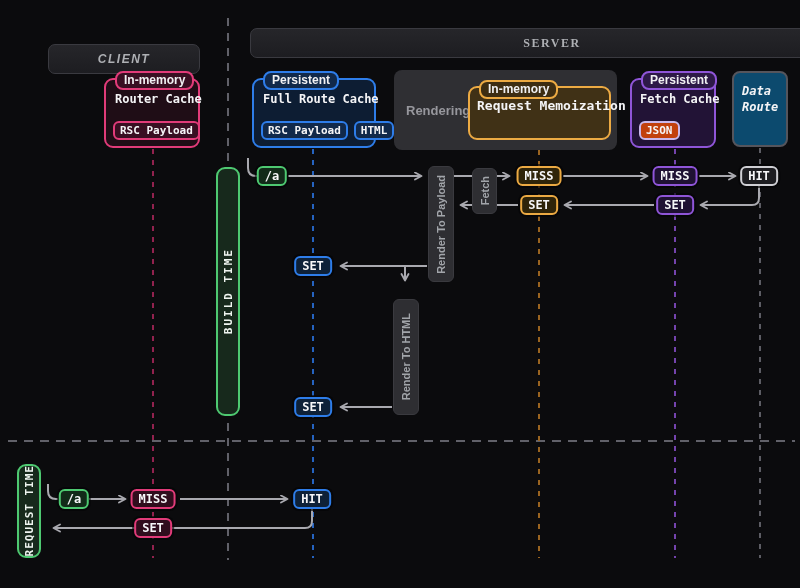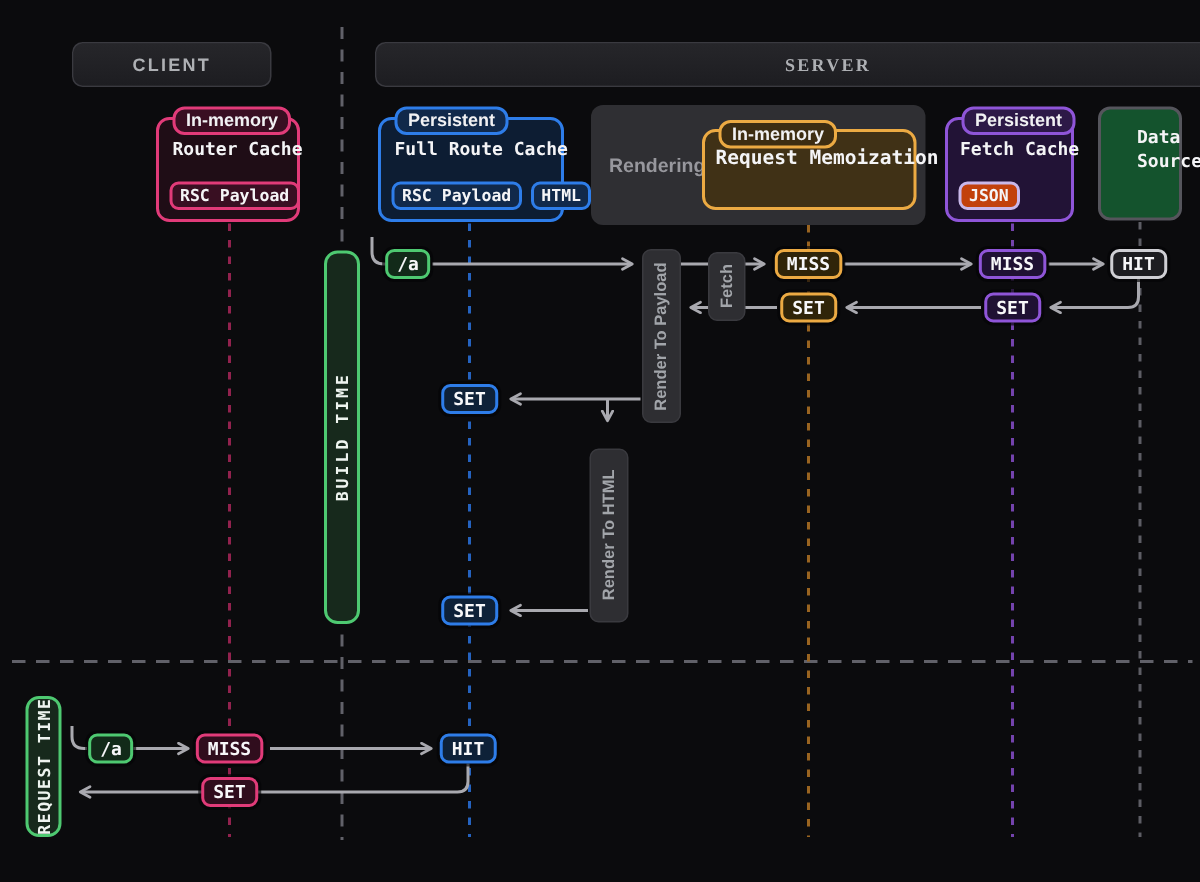"CLIENT" div.el { font-style: none -> italic; top: 28px -> 44px; width: 133px -> 152px }
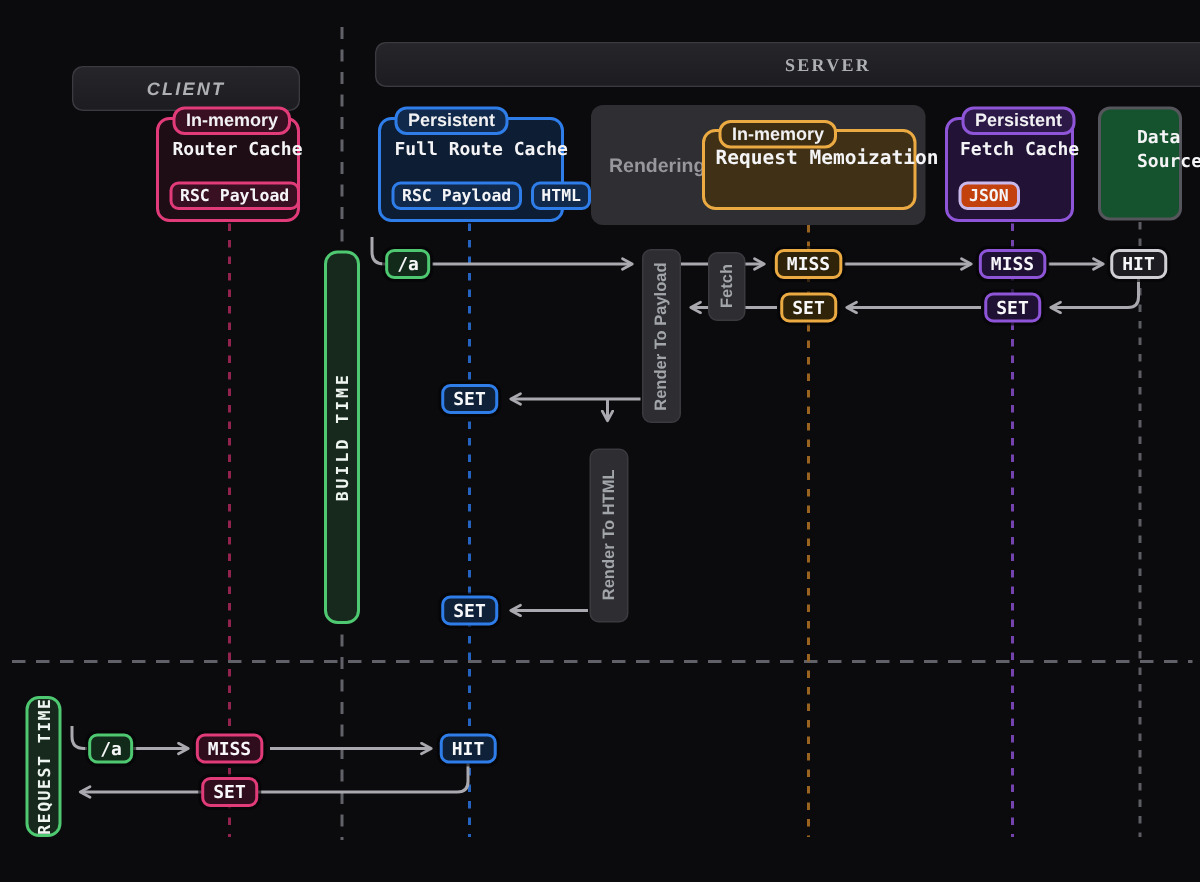"Data" .srcbox { background: #14532d -> #0c4a6e; font-style: none -> italic; padding: 10px 0 0 24px -> 10px 0 0 8px }
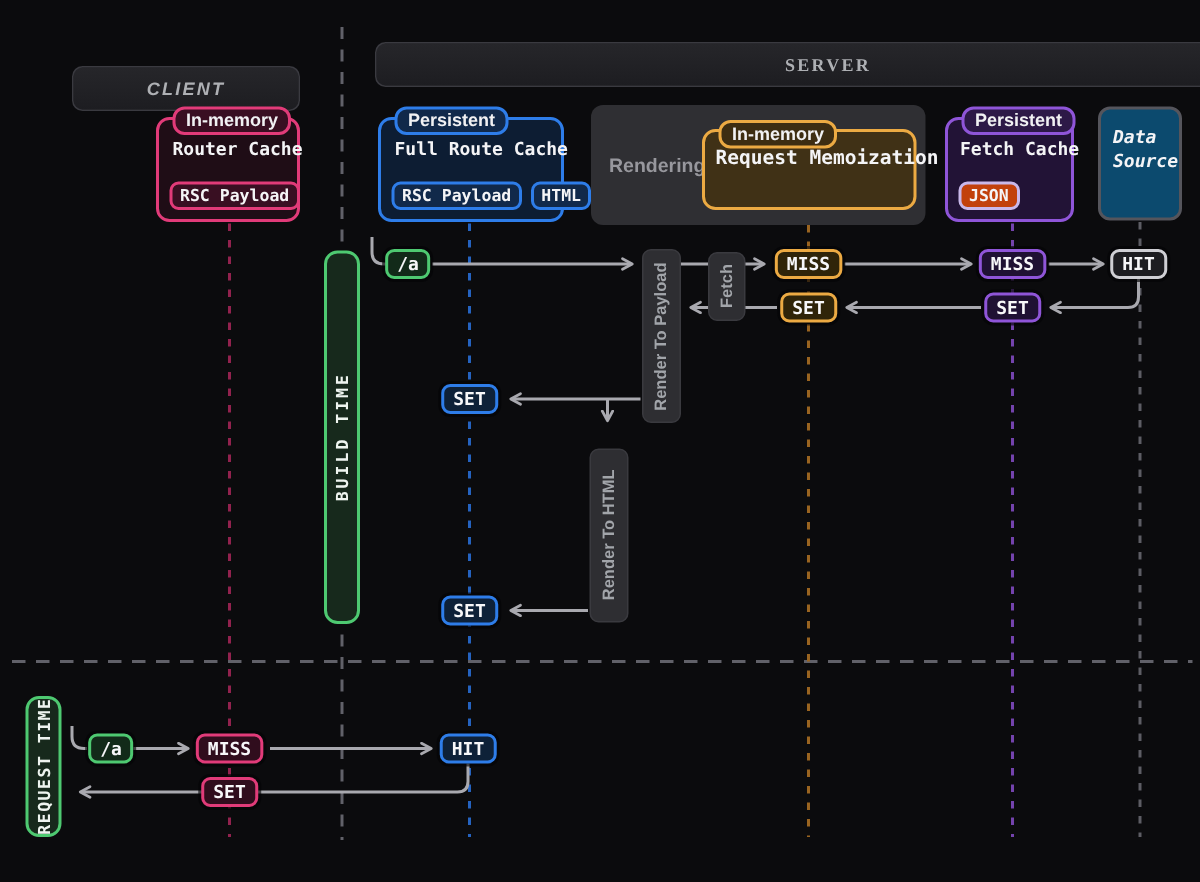"Source" div { text: Source -> Route }
